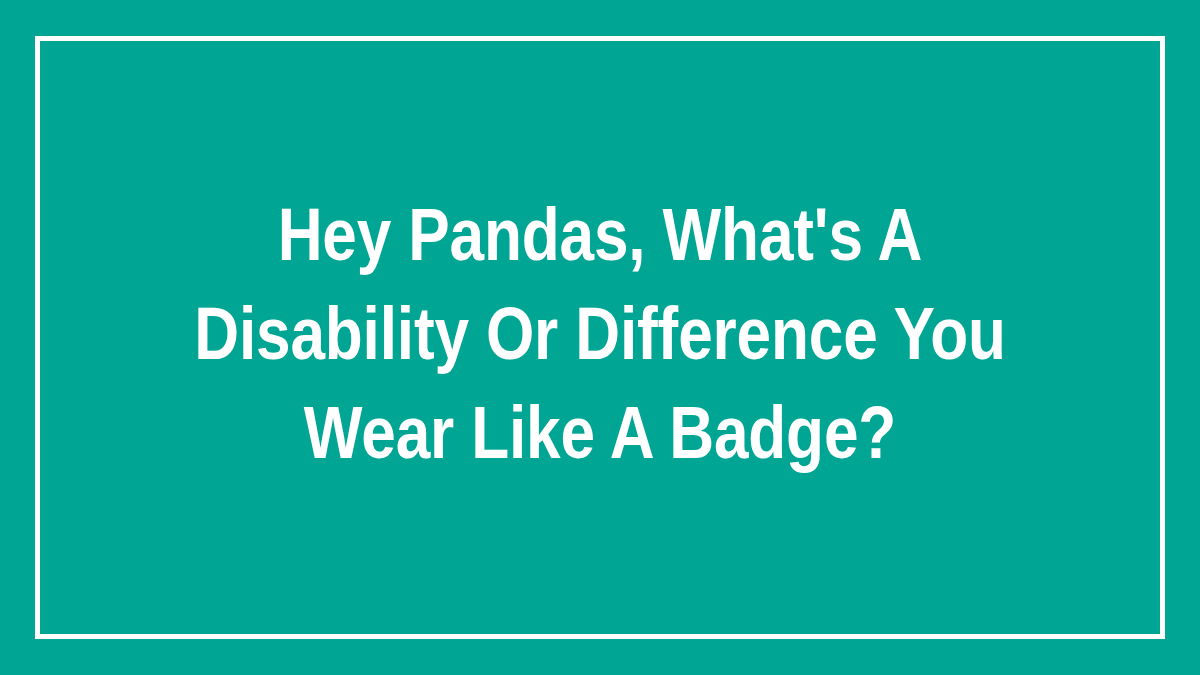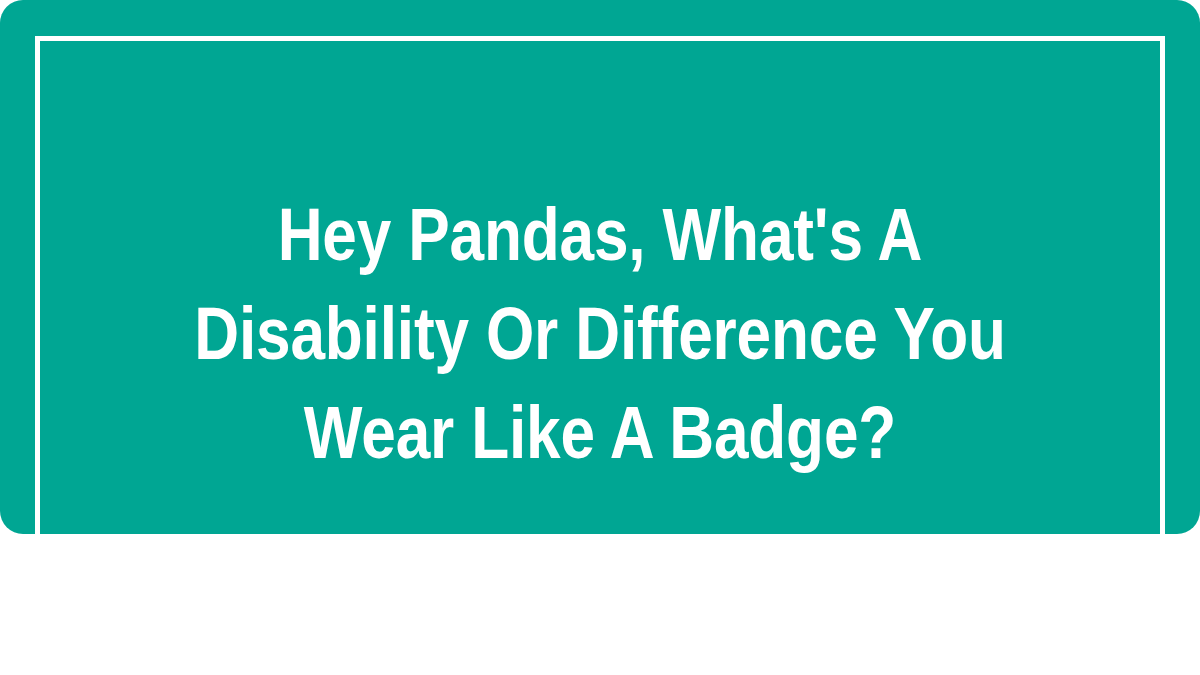"Hey Pandas, What's A" #canvas { border-radius: 23px -> none; height: 534px -> 675px }
